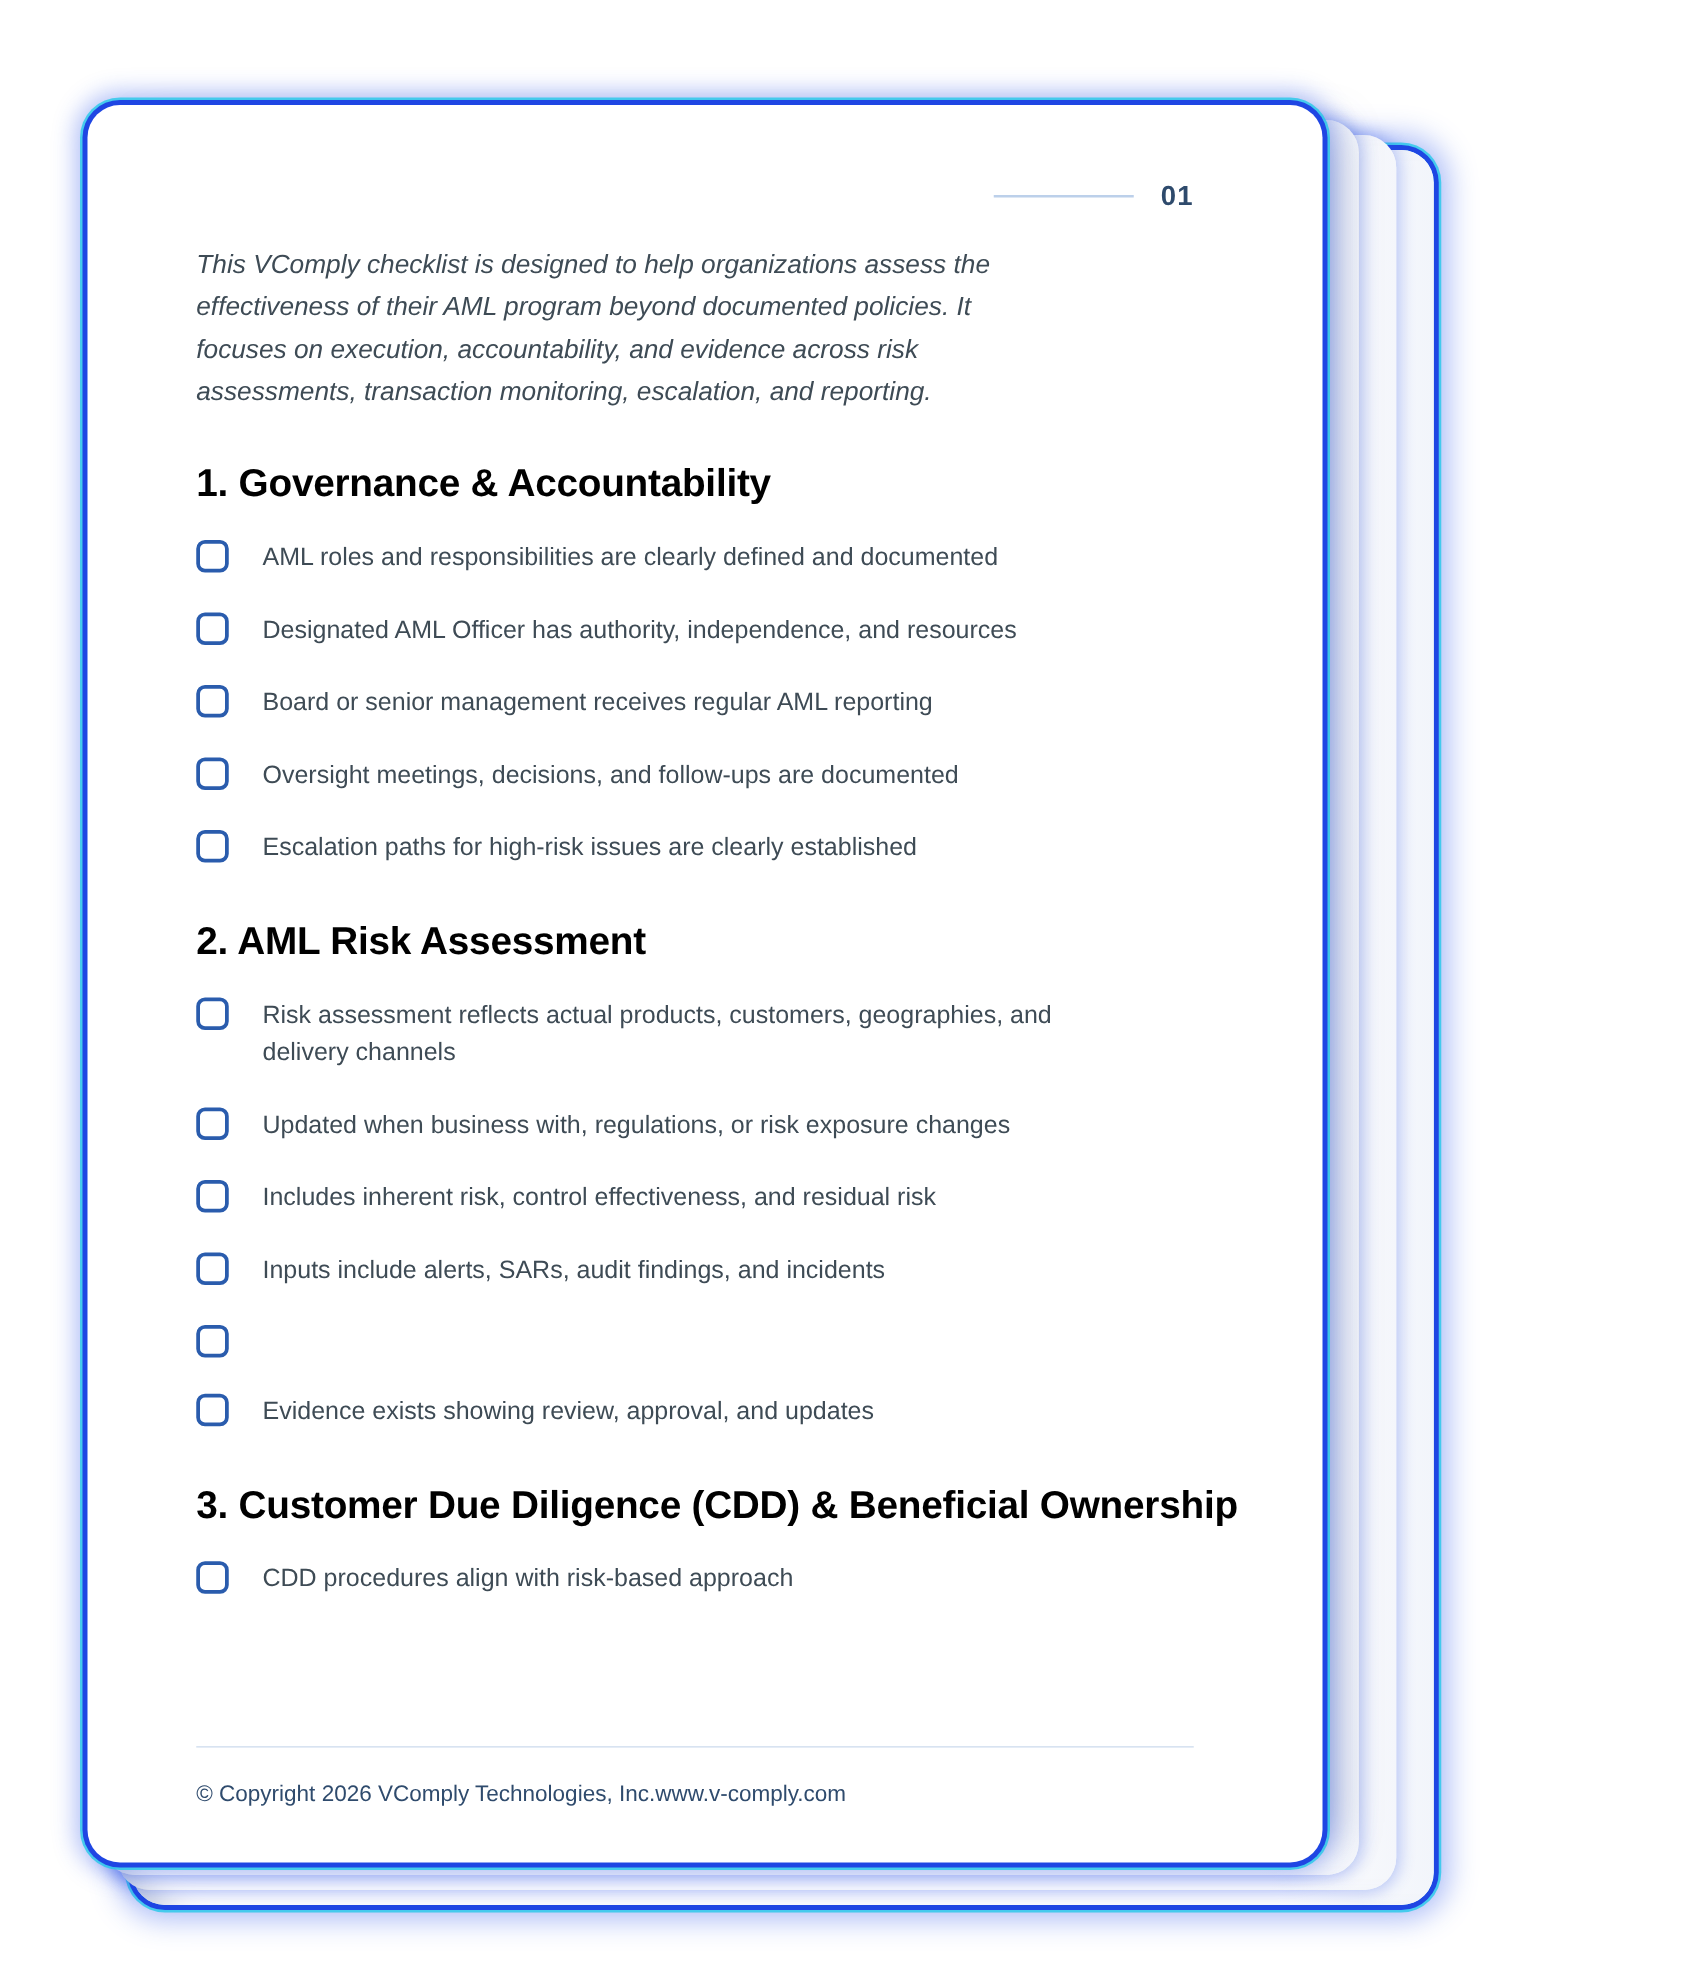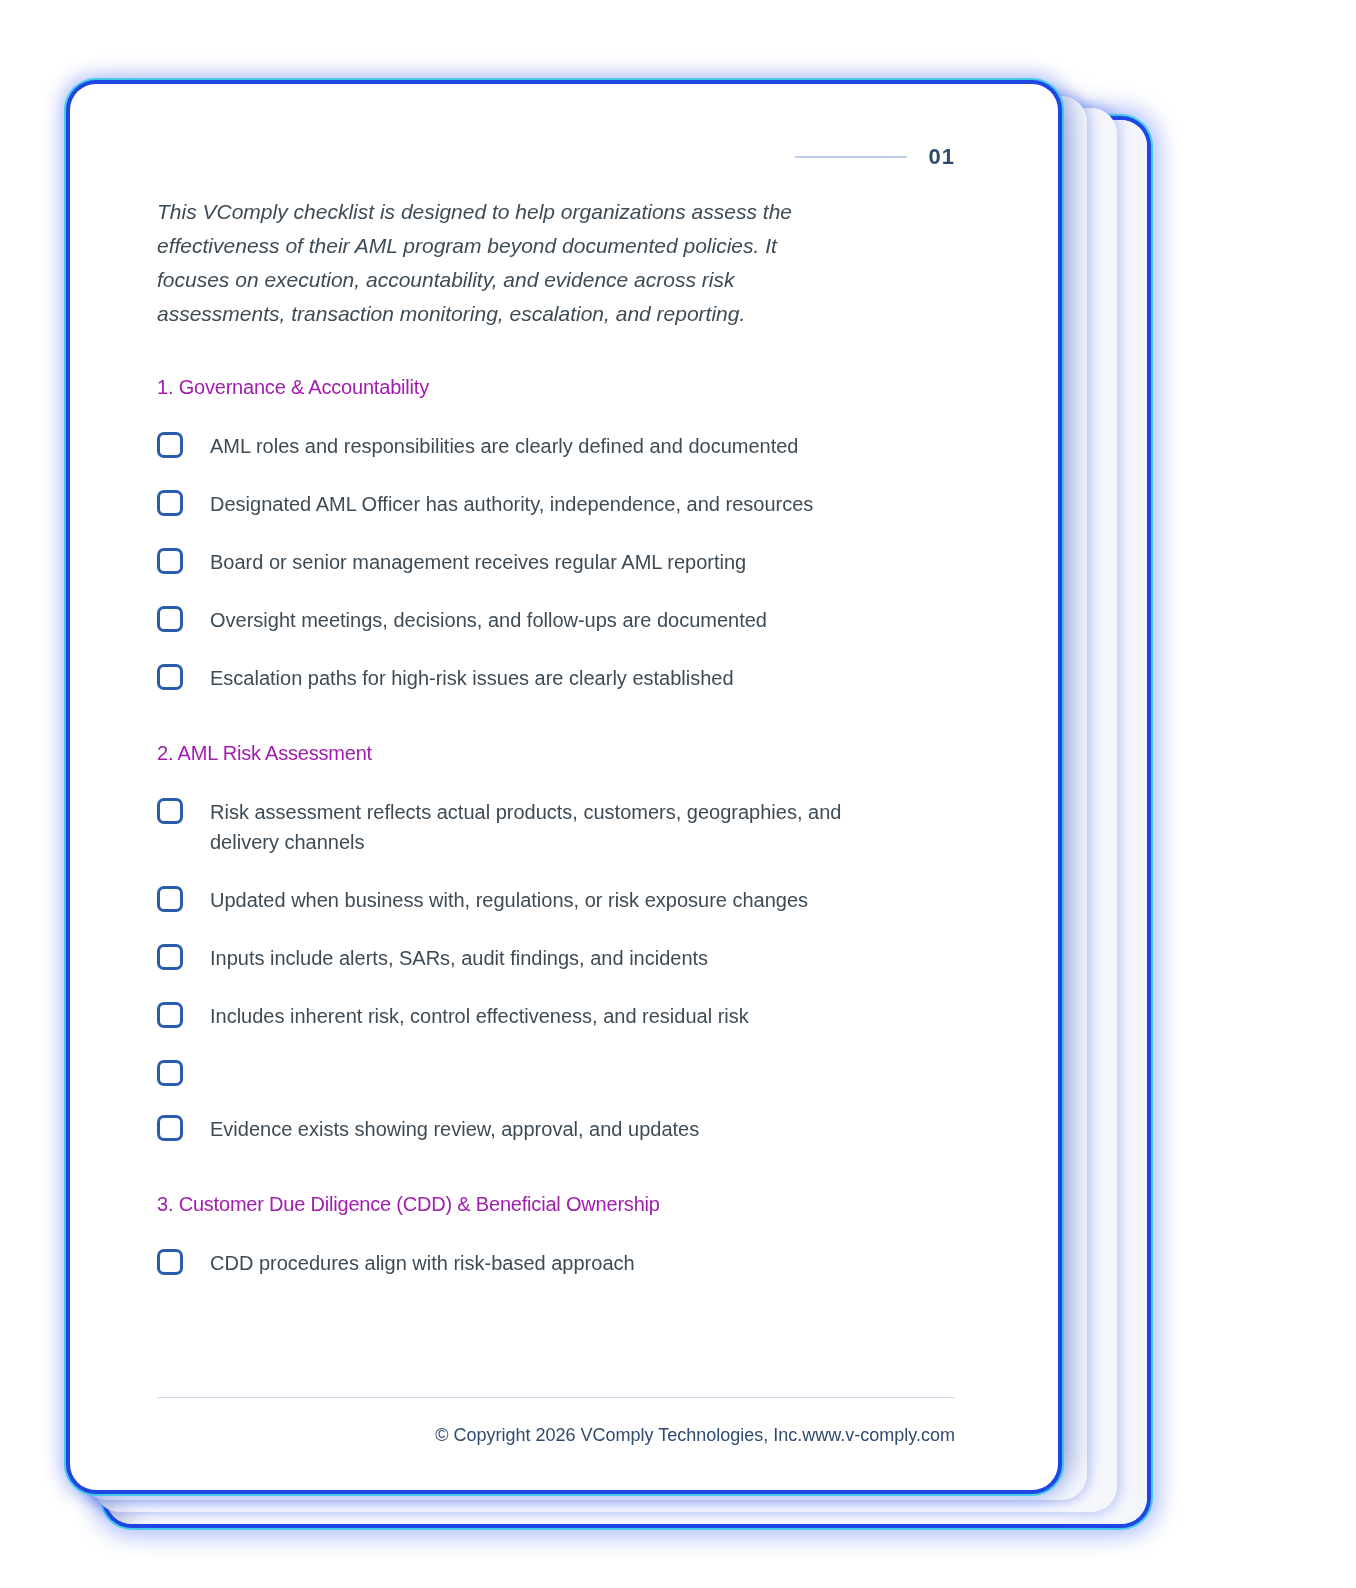"1. Governance & Accountability" .section-title { color: #a21caf -> #000000; font-size: 20px -> 31px; font-weight: normal -> bold }
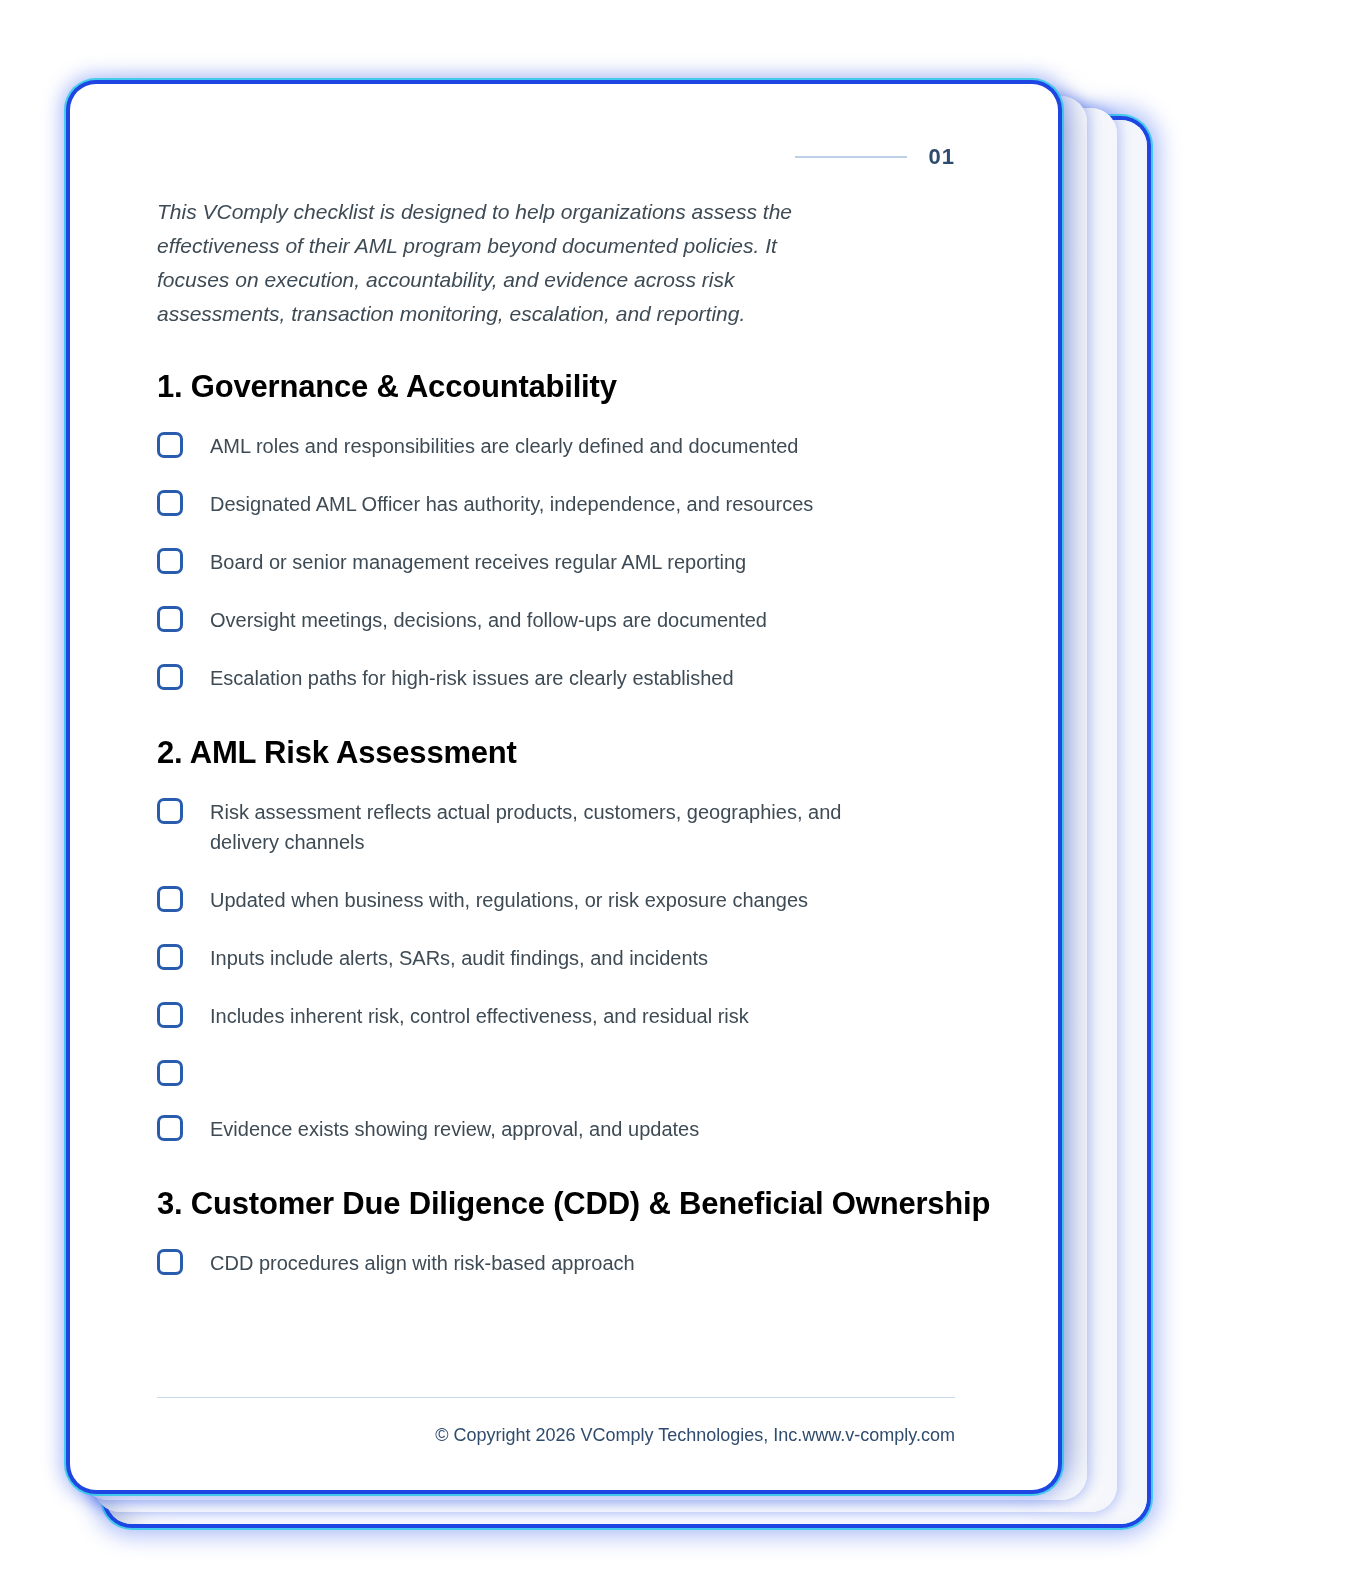"Inputs include alerts, SARs, audit" div.item { order: before "Includes inherent risk, control" -> after "Includes inherent risk, control" }
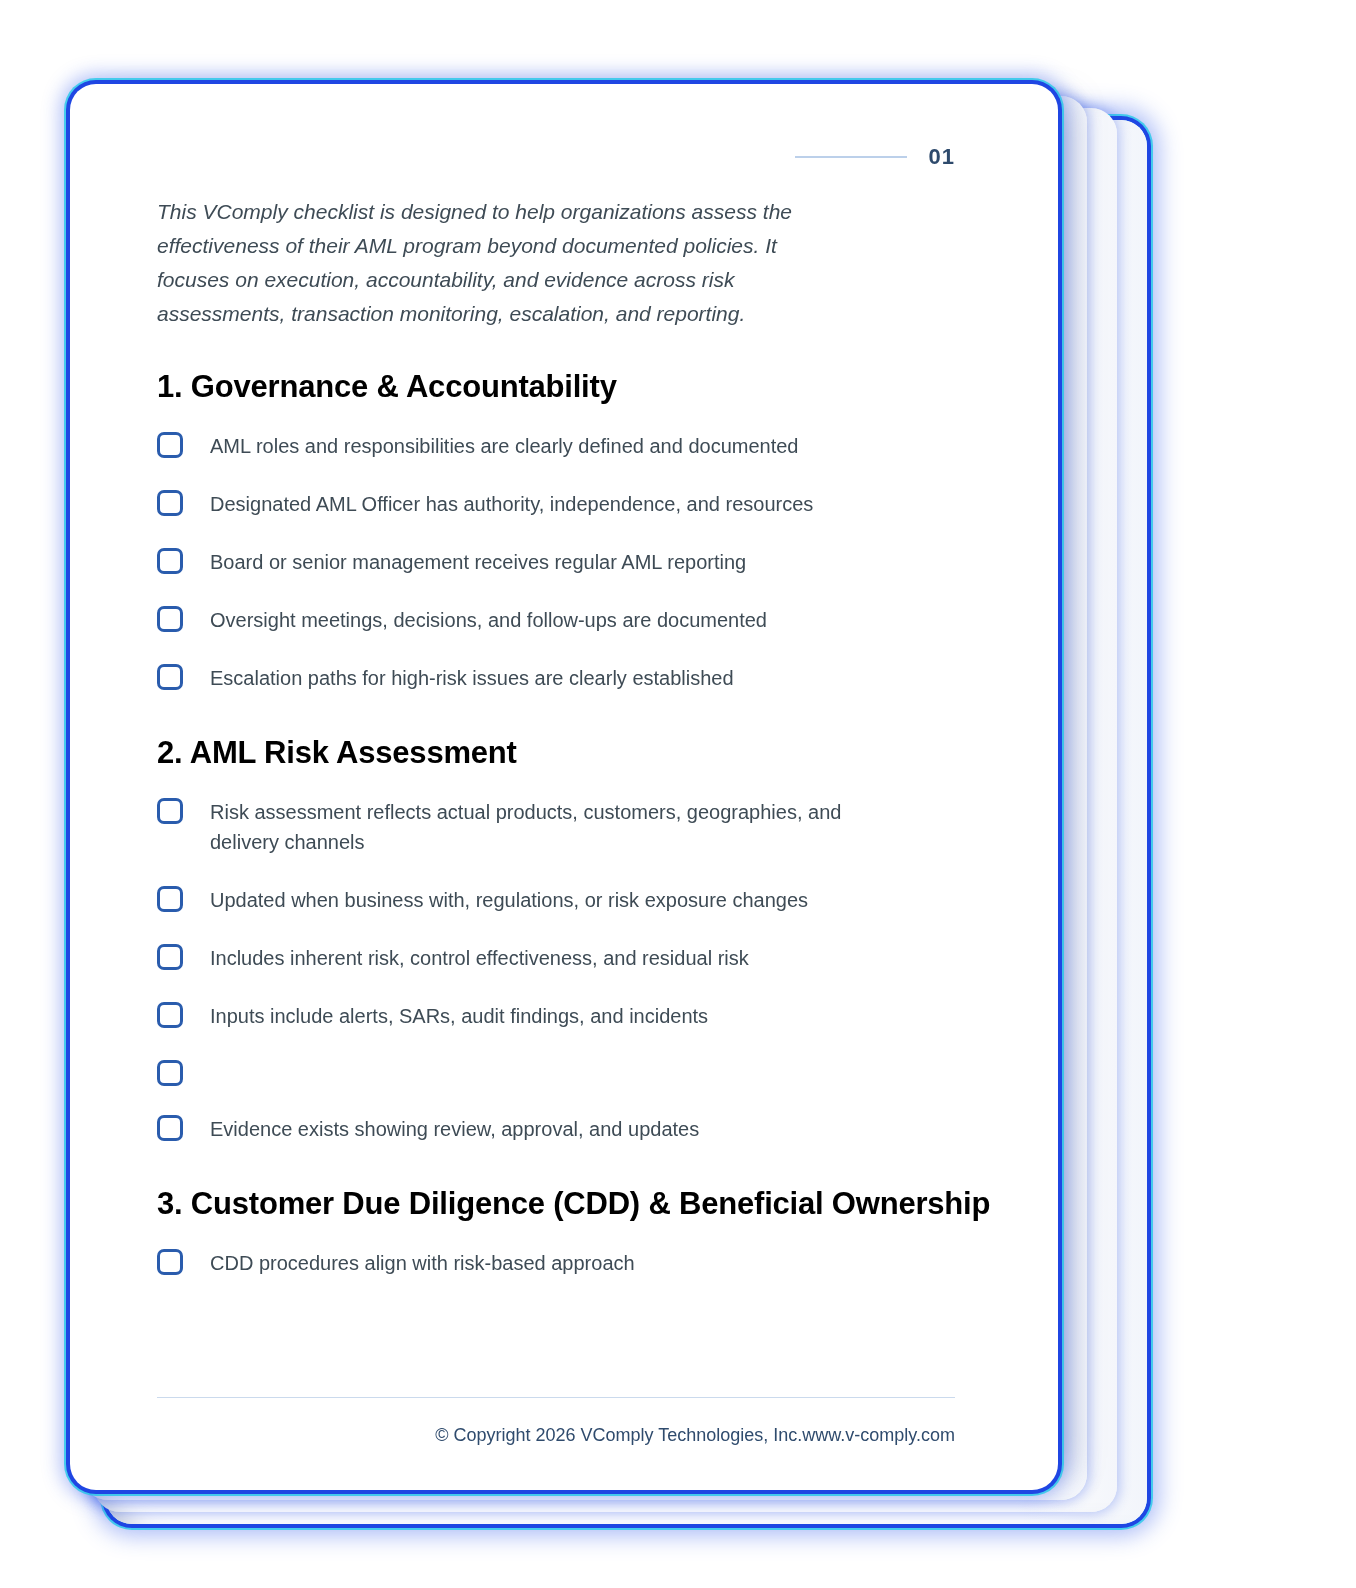"© Copyright 2026 VComply Technologies," .footer-row { justify-content: flex-end -> flex-start }
